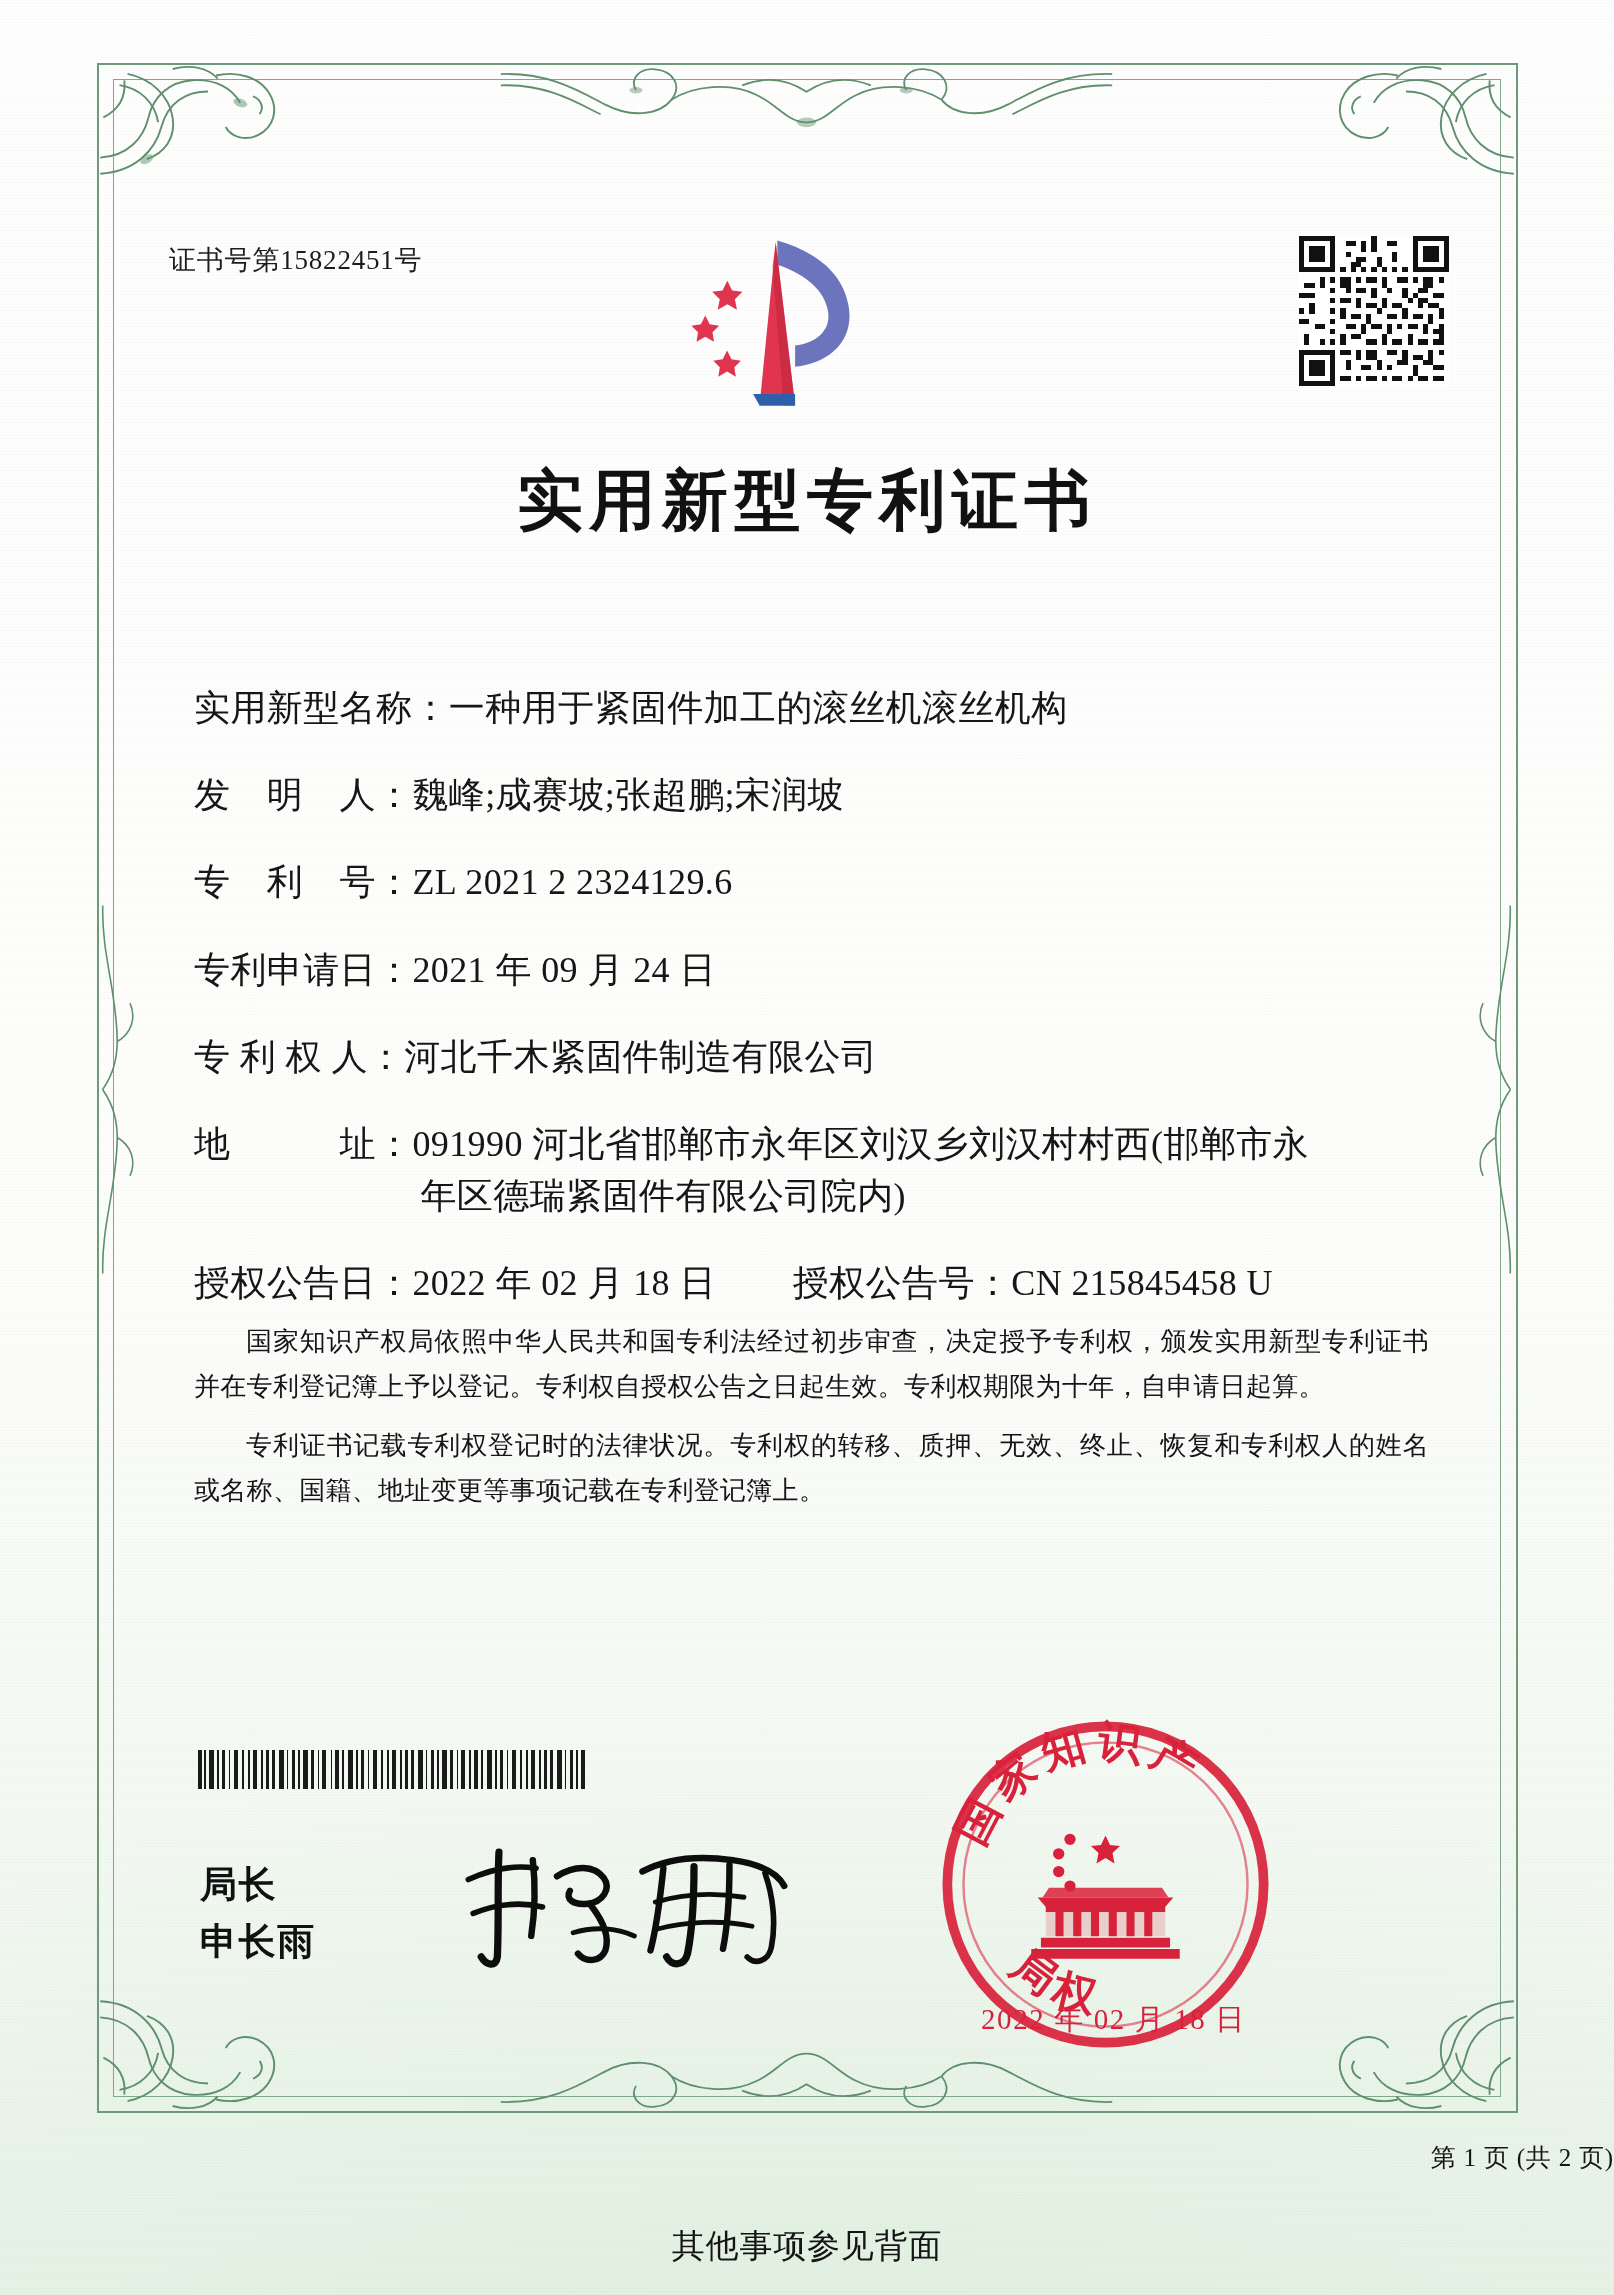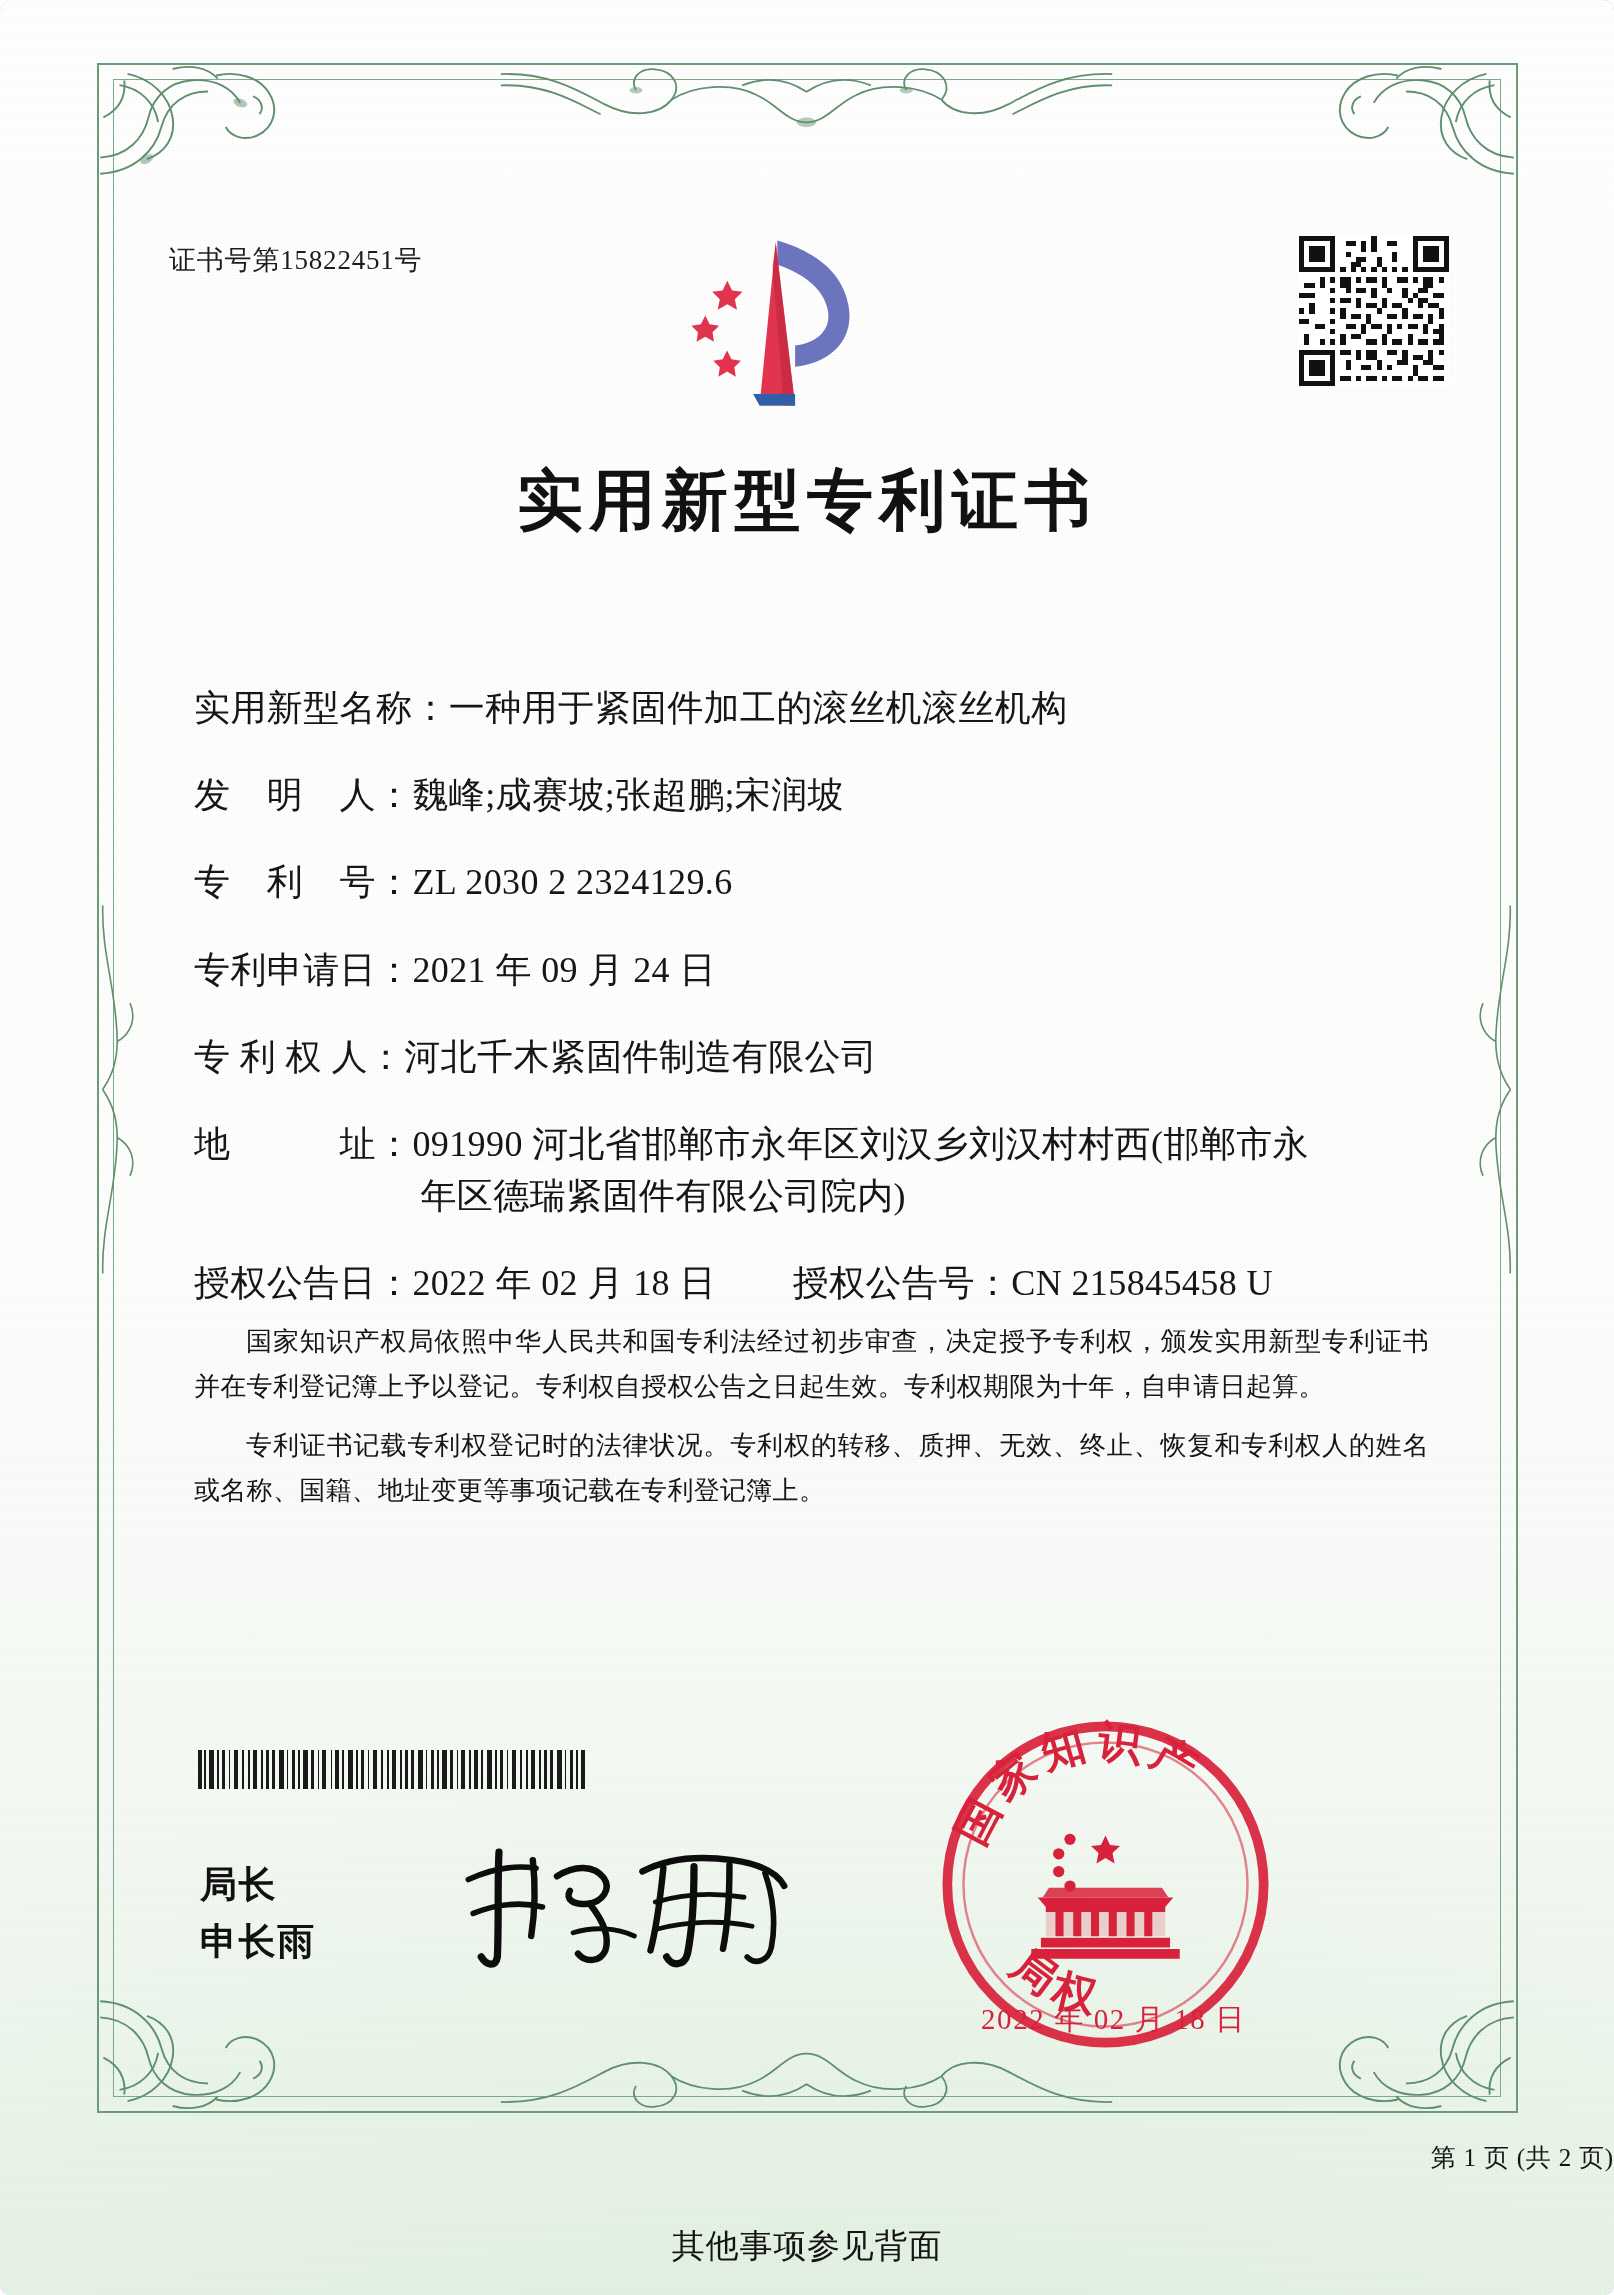"证书号第15822451号" #page { border-radius: 10px -> none }
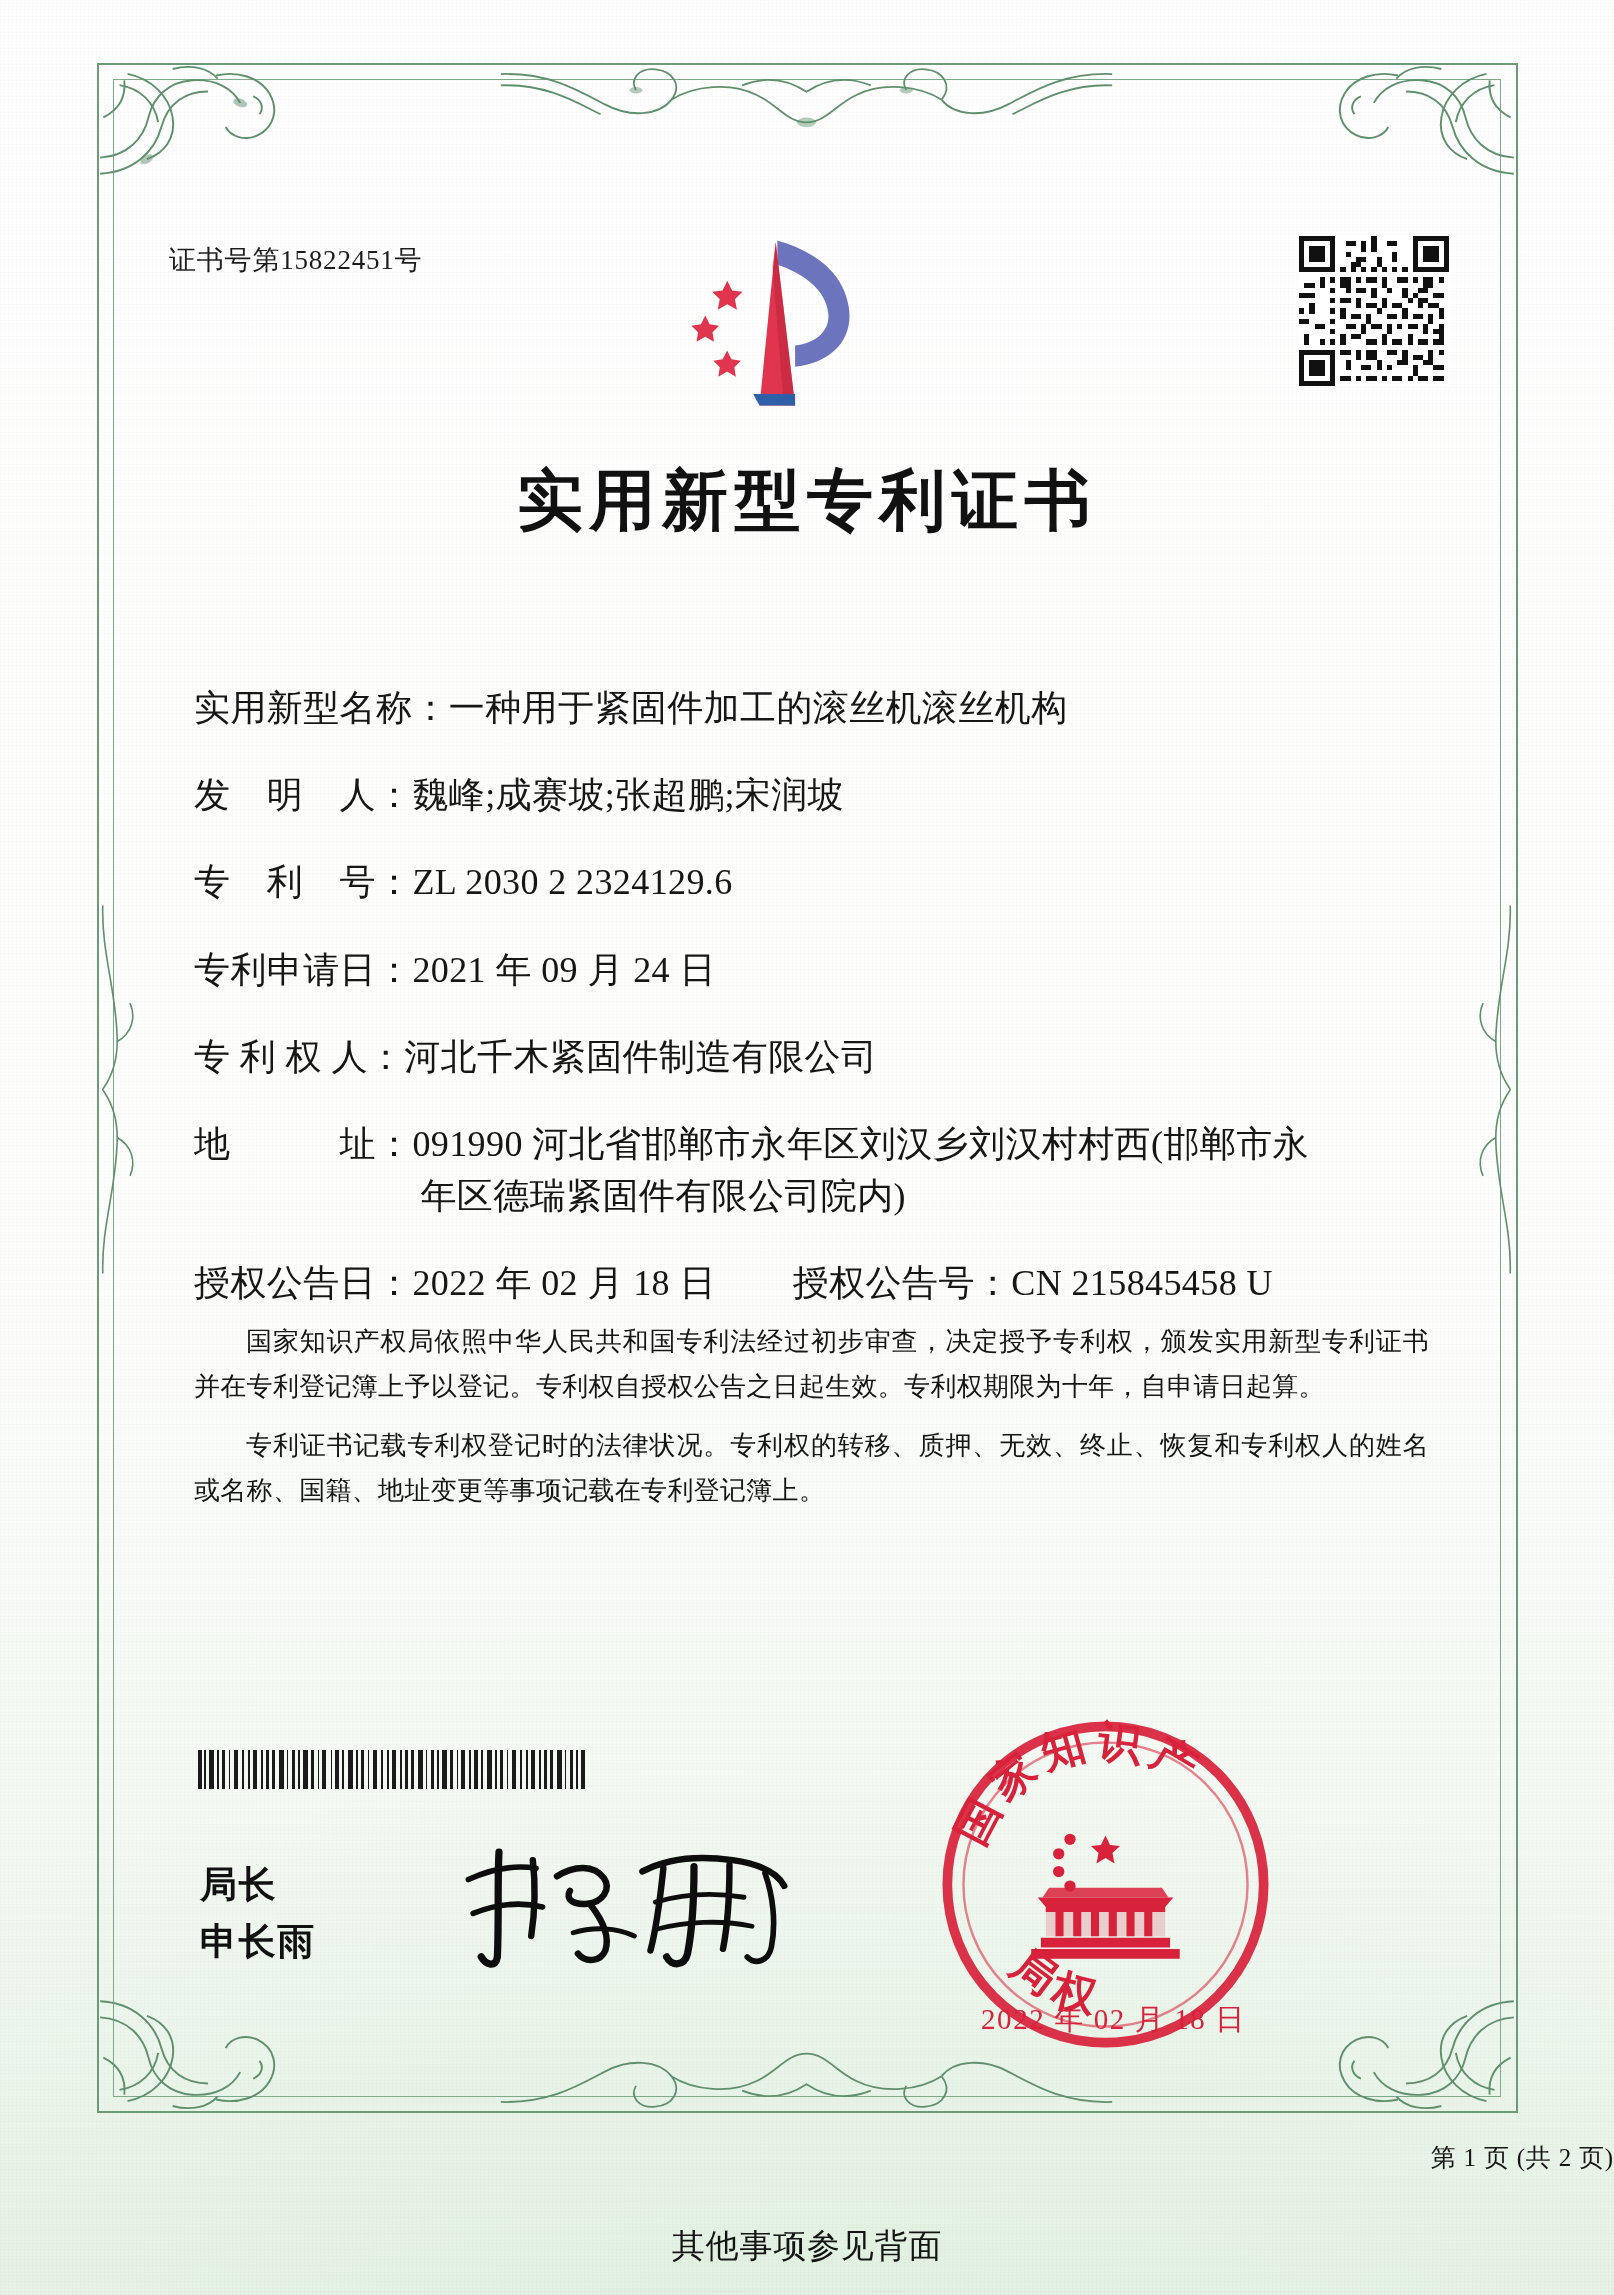"ZL 2030 2 2324129.6" span.value { text: 2030 -> 2021 }
